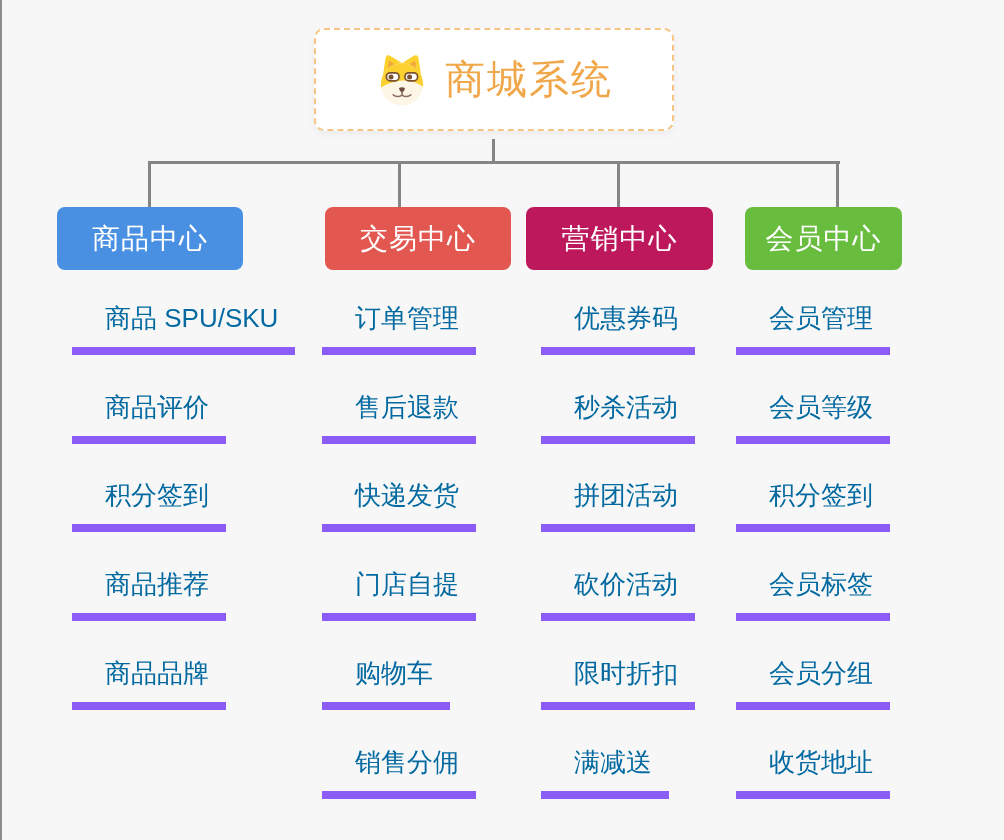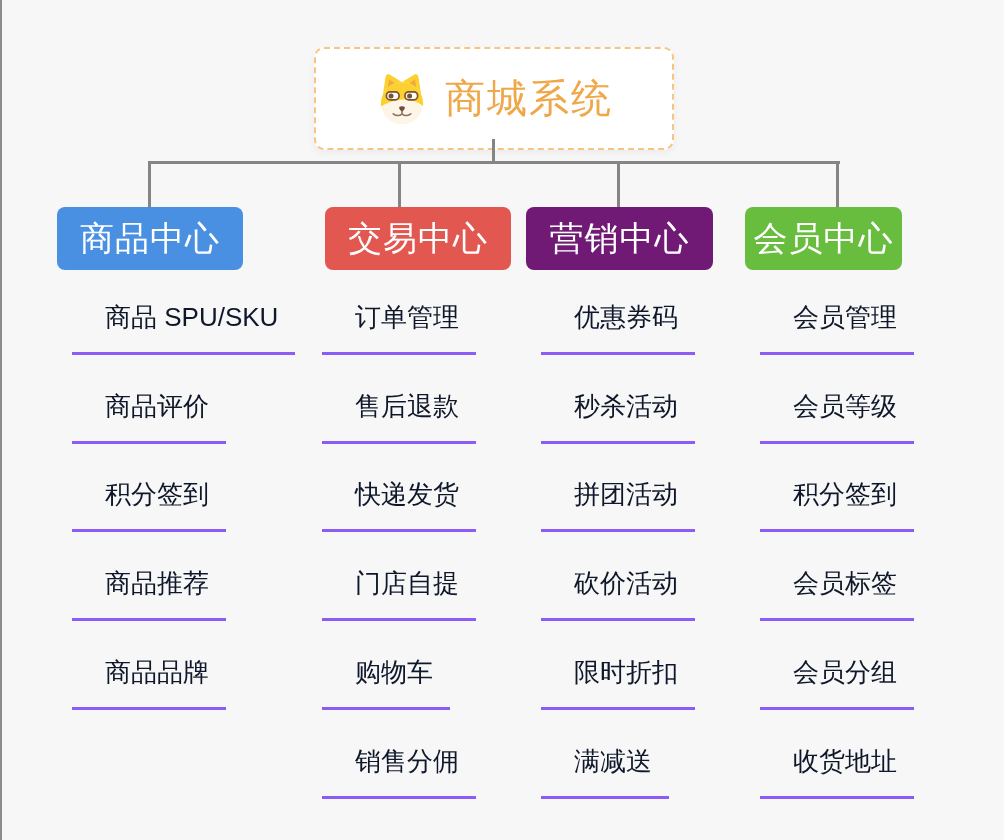"商城系统" .root-node { top: 47px -> 28px }
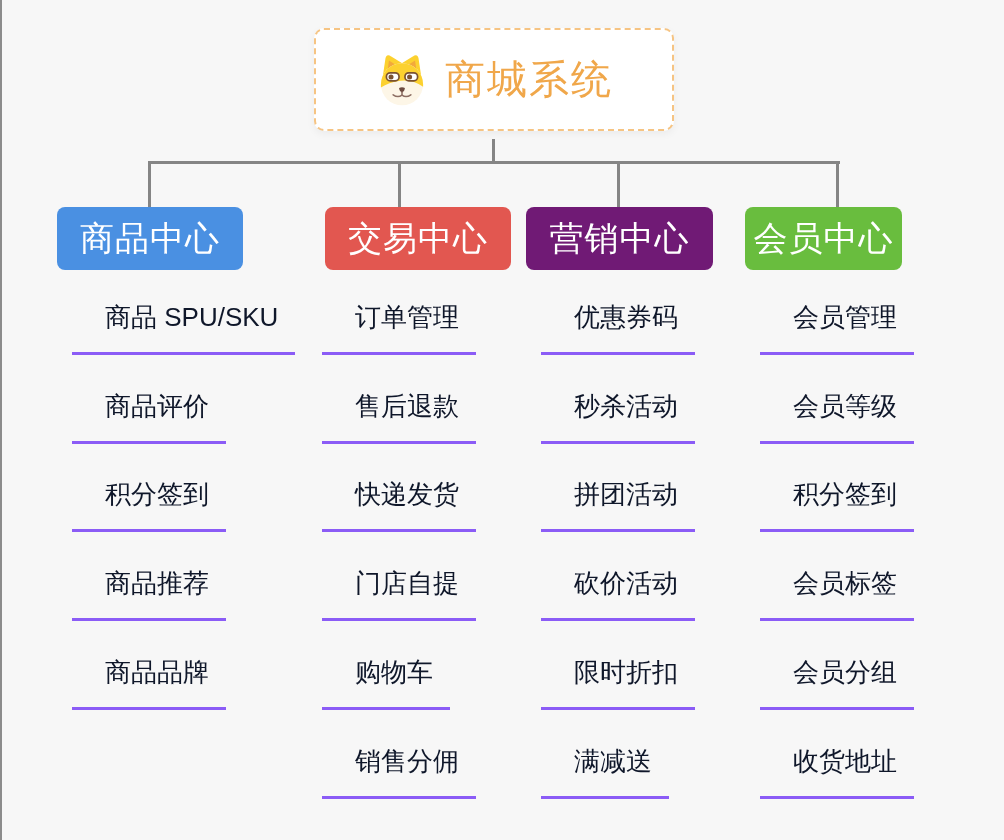"商品中心" .branch-header { font-size: 34px -> 28px }
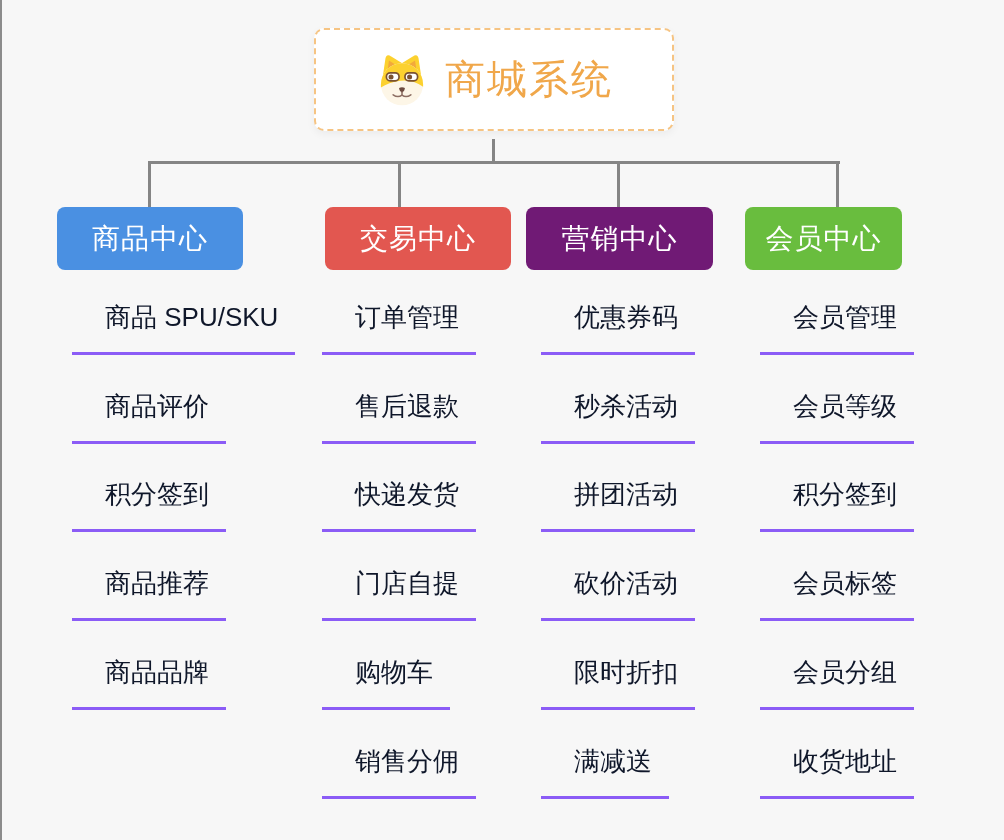"营销中心" .b2 { background: #701a75 -> #be185d }
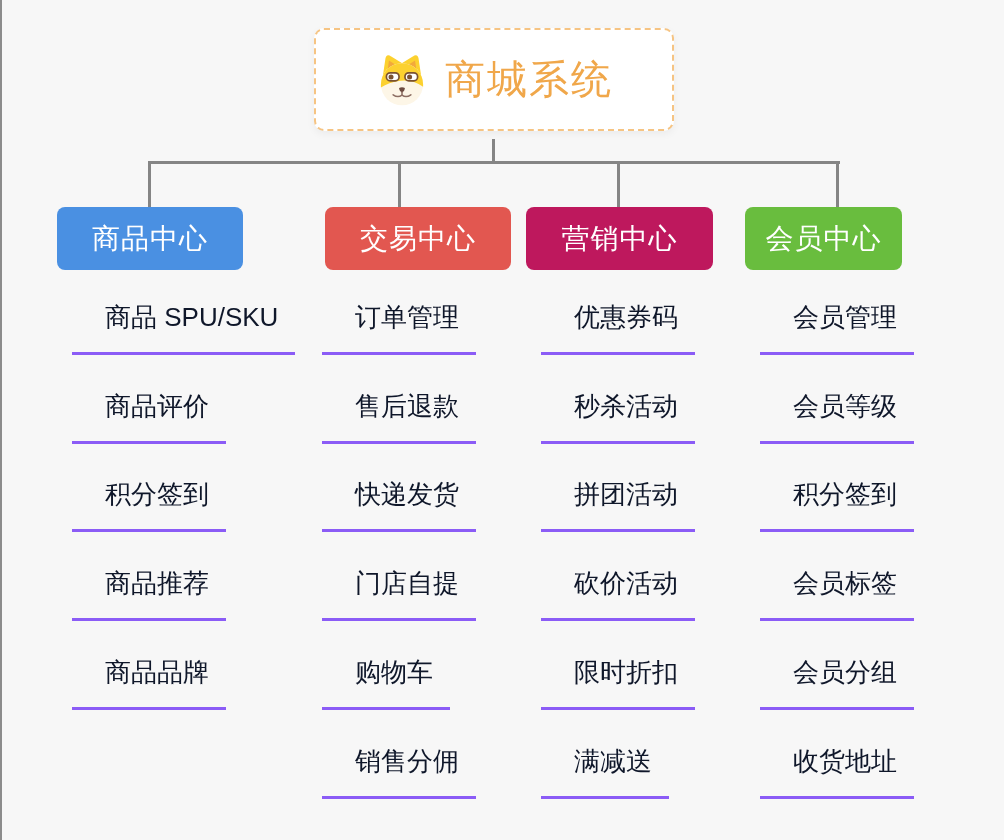"商品 SPU/SKU" .leaf { border-bottom: 3px solid #8b5cf6 -> 8px solid #8b5cf6; color: #0f172a -> #0369a1; padding: 0 17px 20px 33px -> 0 17px 14px 33px }
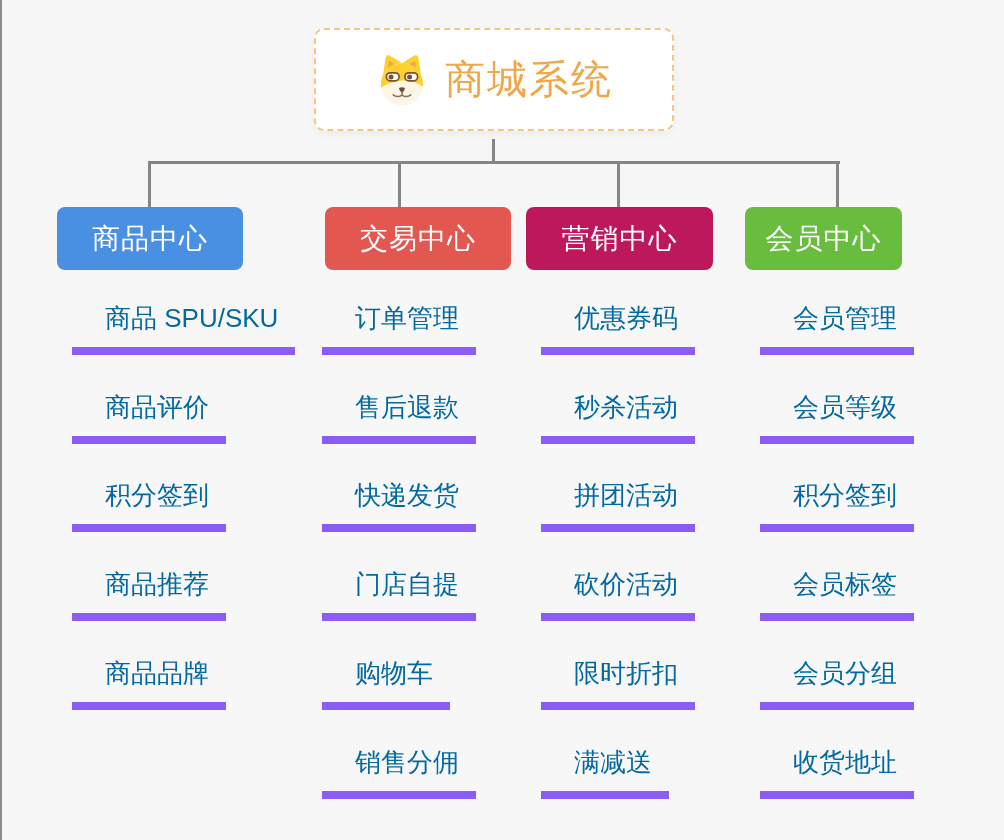"会员管理" .leaf-col.c3 { left: 760px -> 736px }
